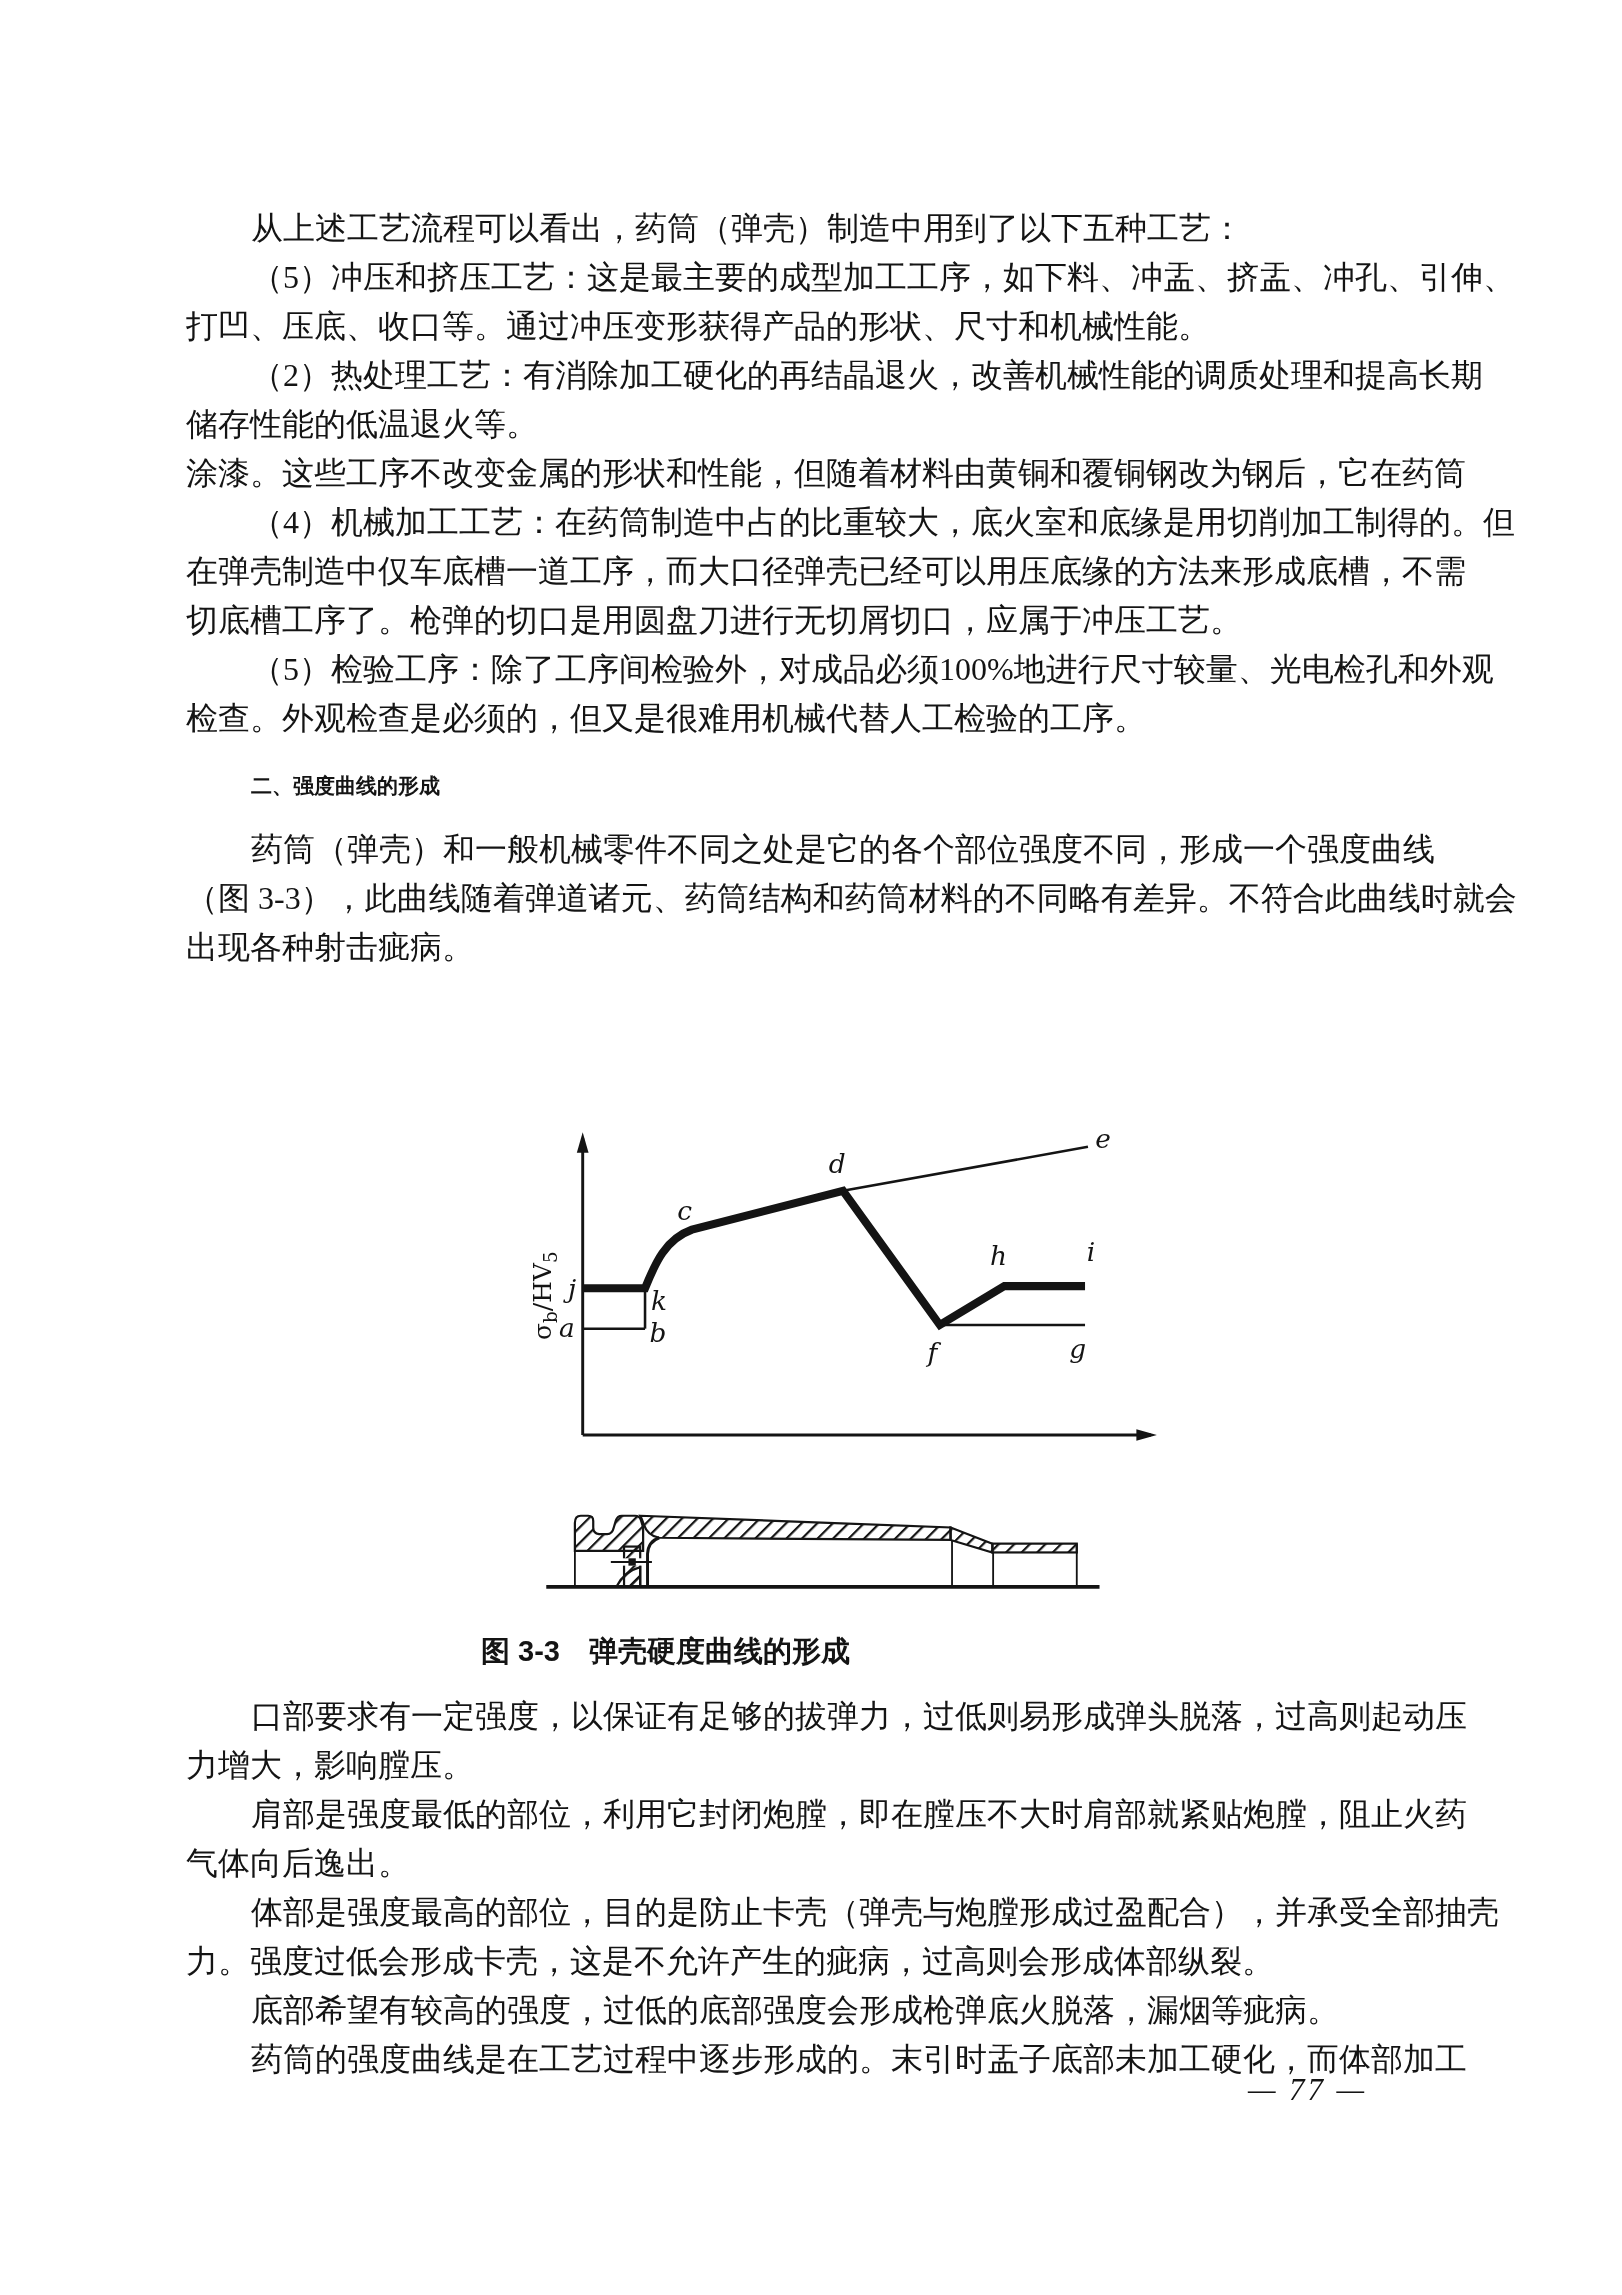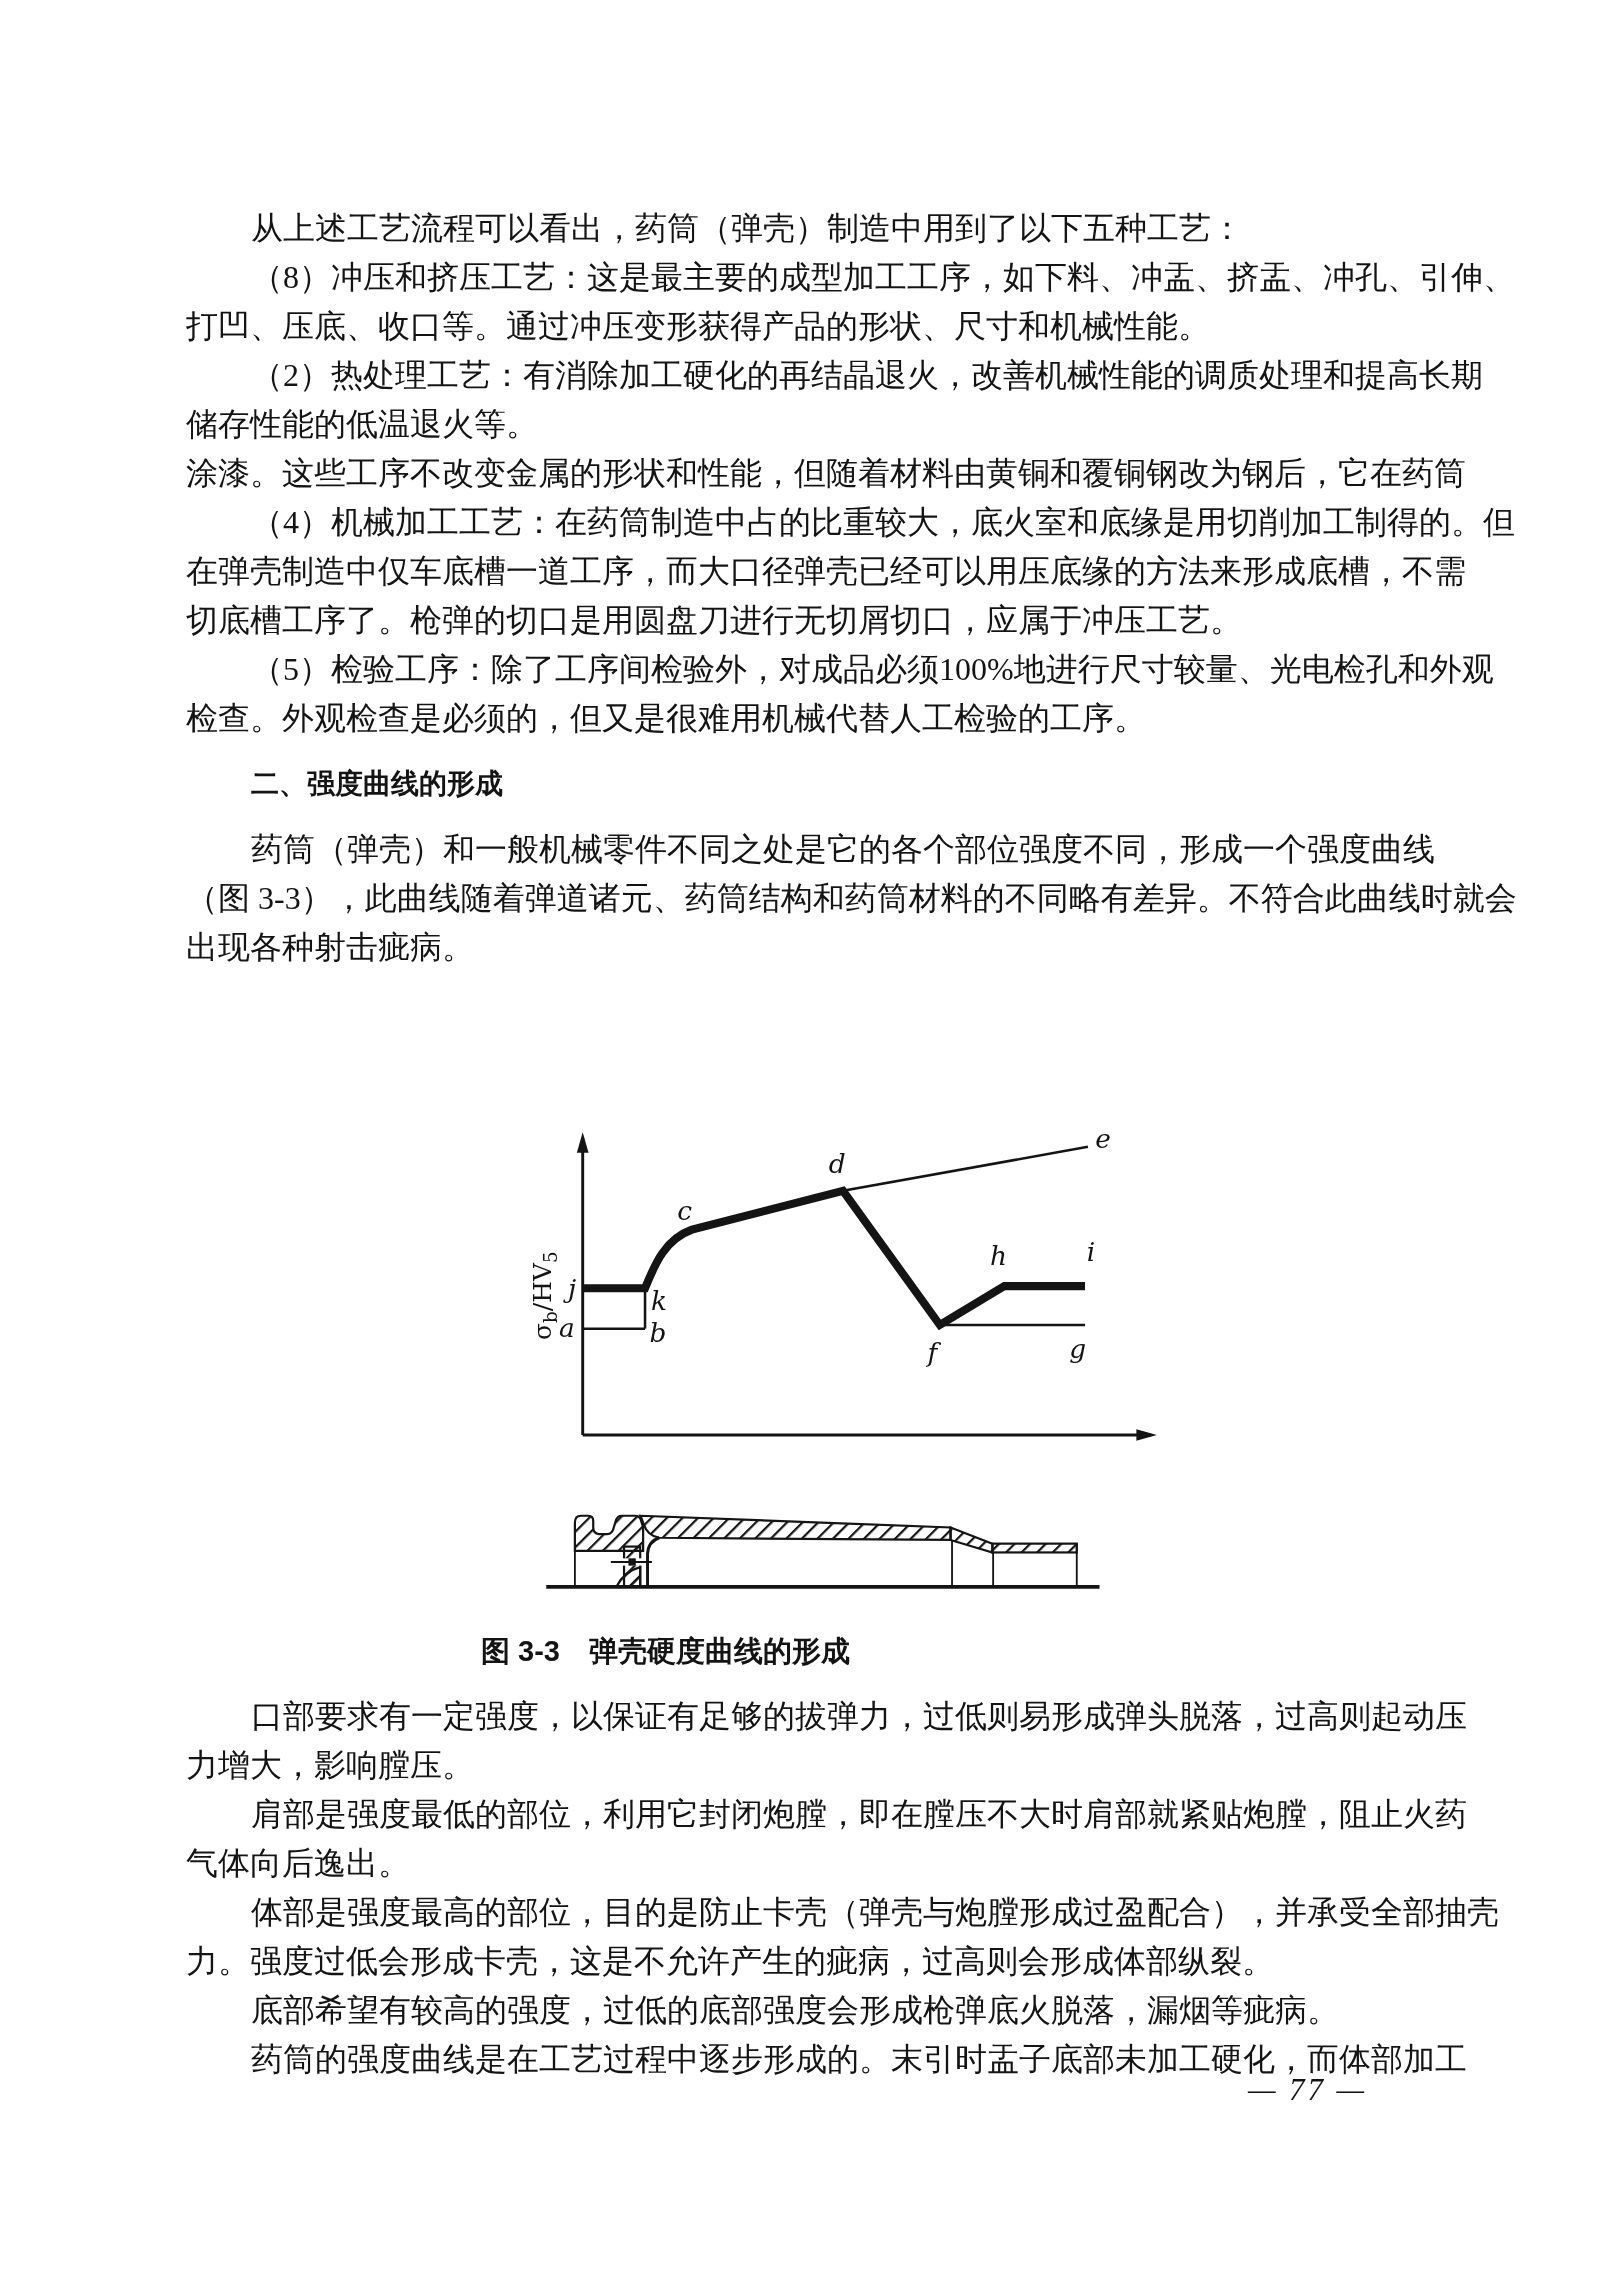"（8）冲压和挤压工艺：这是最主要的成型加工工序，如下料、冲盂、挤盂、冲孔、引伸、" div.line { text: 8 -> 5 }
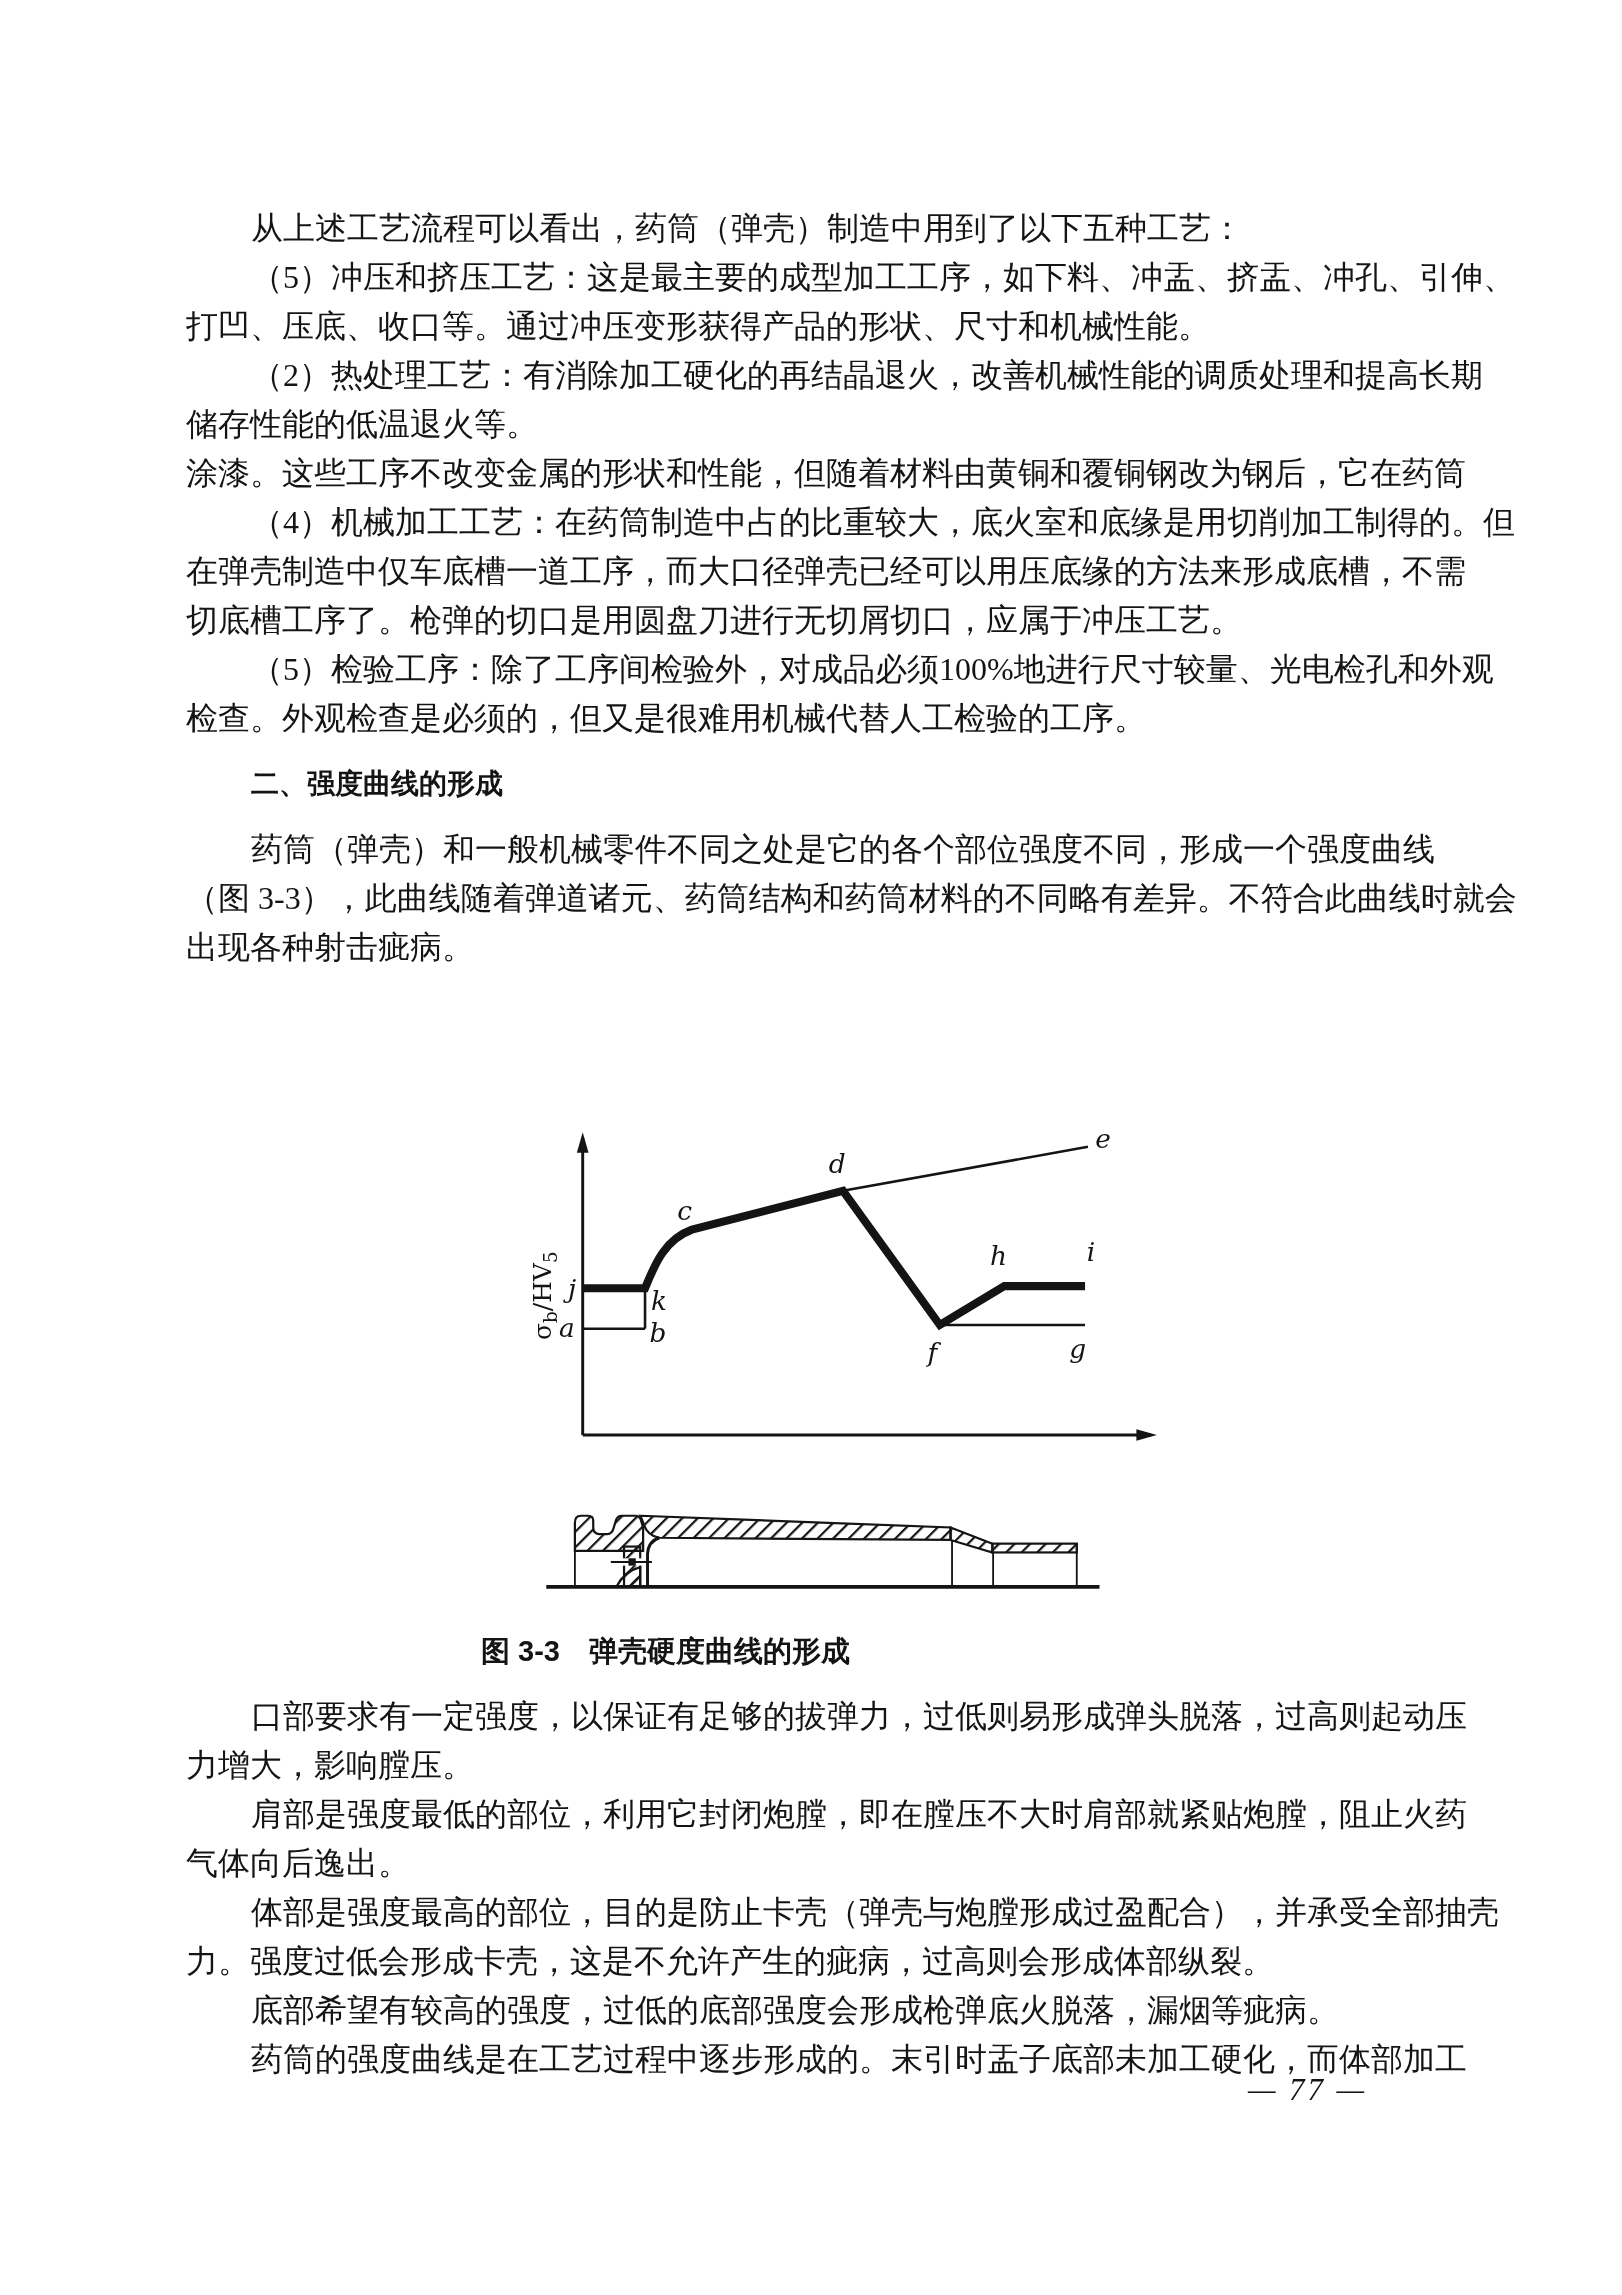"二、强度曲线的形成" .heading { font-family: Liberation Mono, monospace -> Liberation Sans, sans-serif; font-size: 28px -> 21px }
